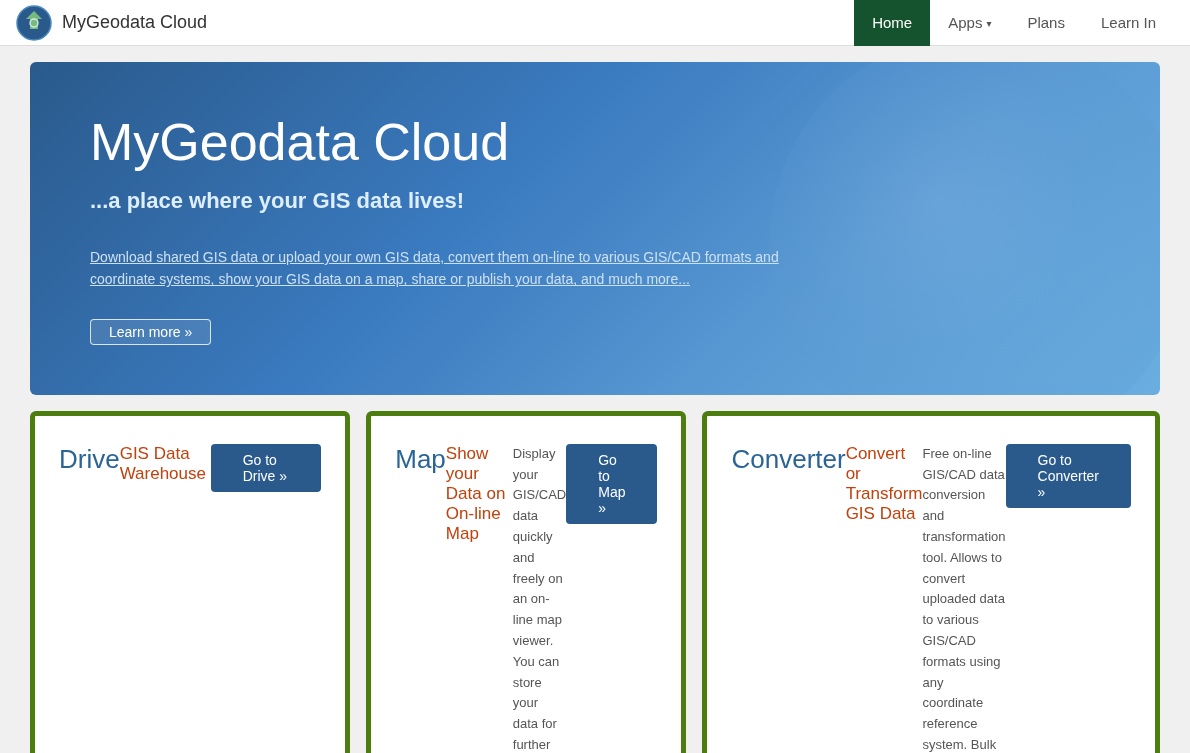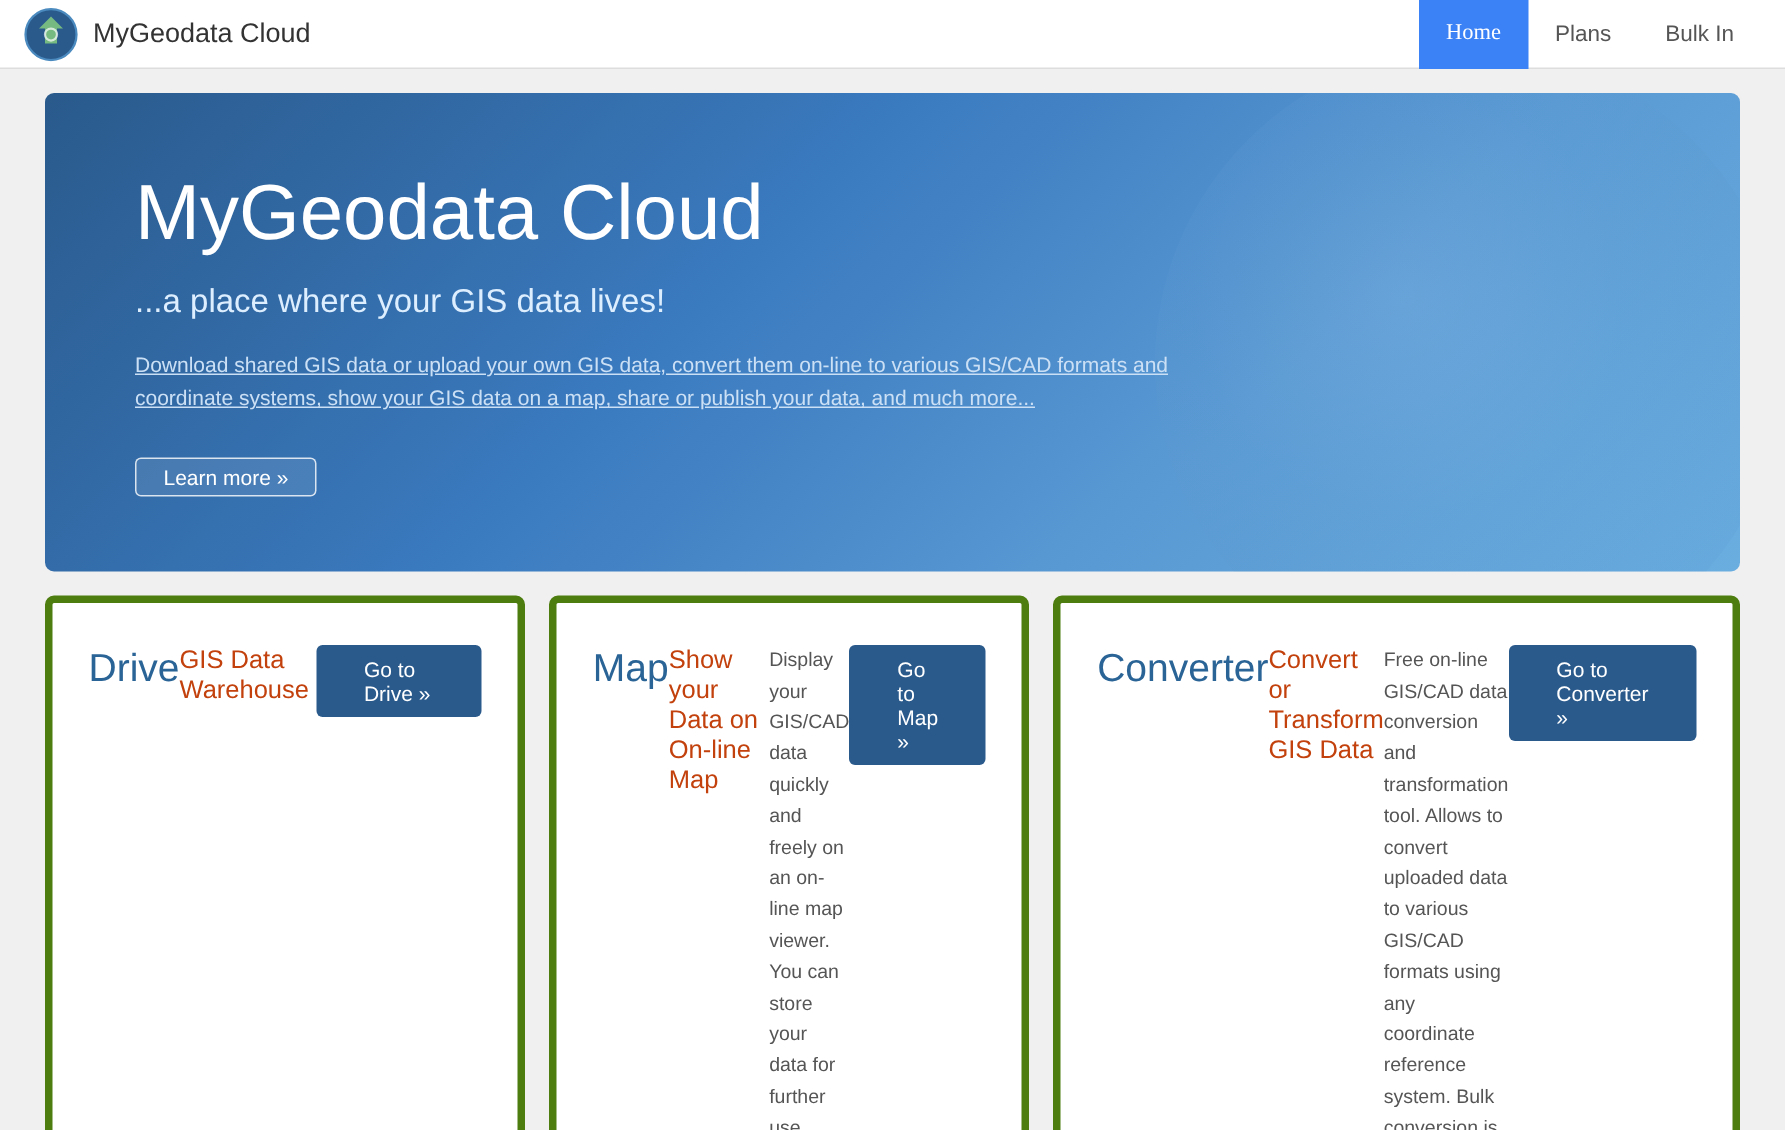"Home" .nav-item.active { background: #3b82f6 -> #14532d; font-family: Liberation Serif, serif -> none }
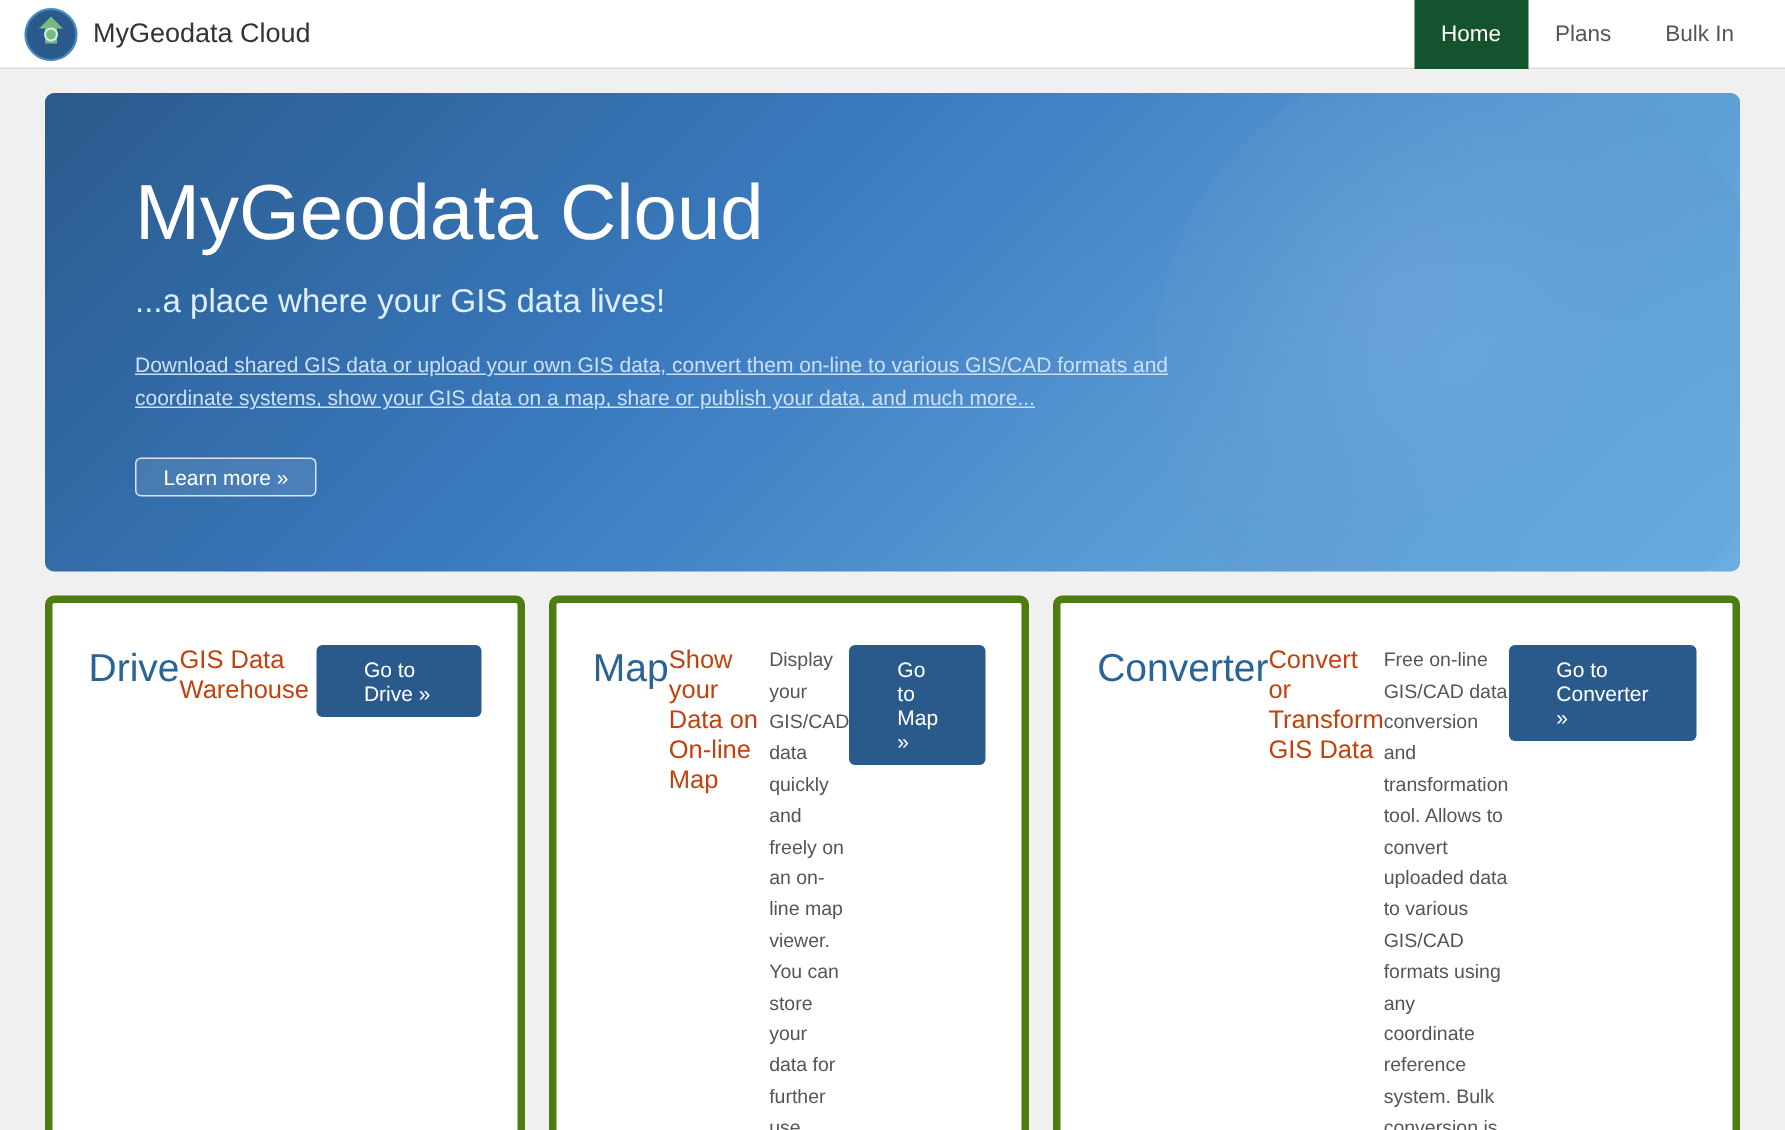"Apps" a.nav-item { html: none -> <a> <span>Apps</span> <span>▾</span> </a> }
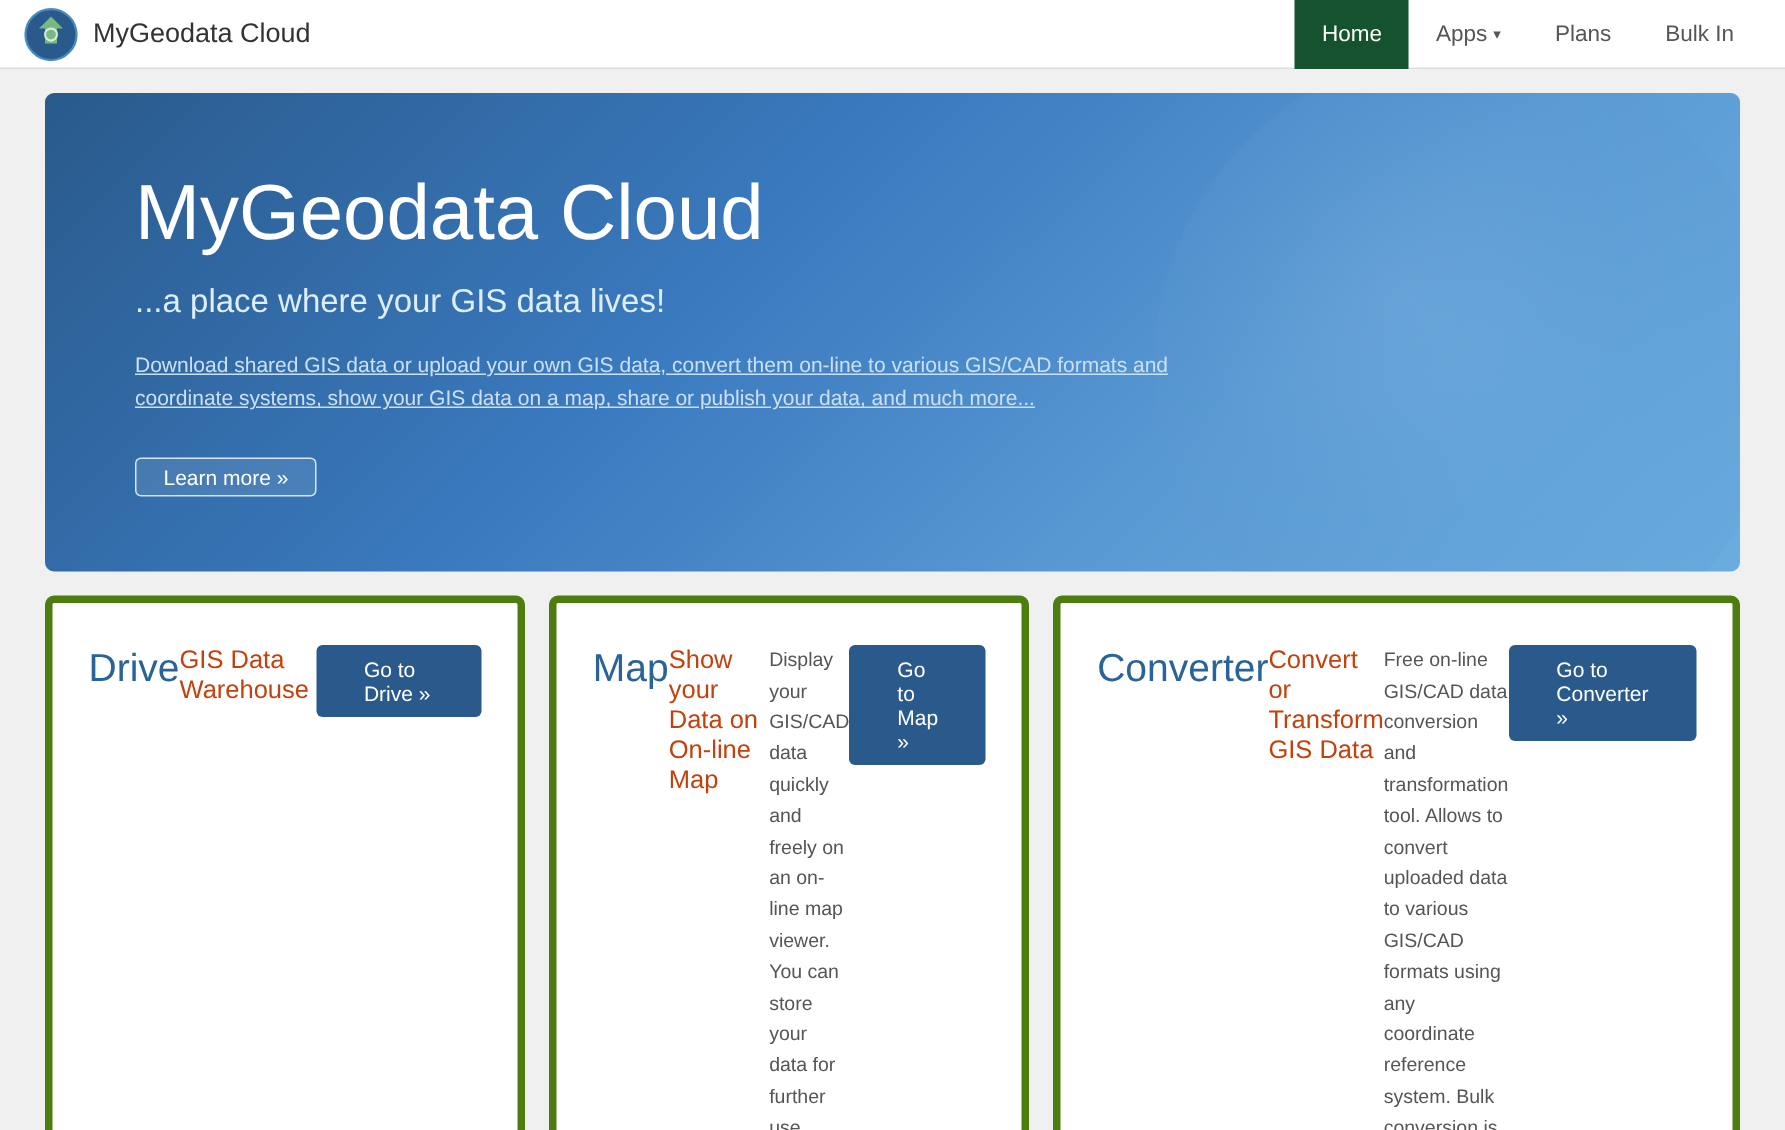"Bulk In" a.nav-item { text: Bulk -> Learn }
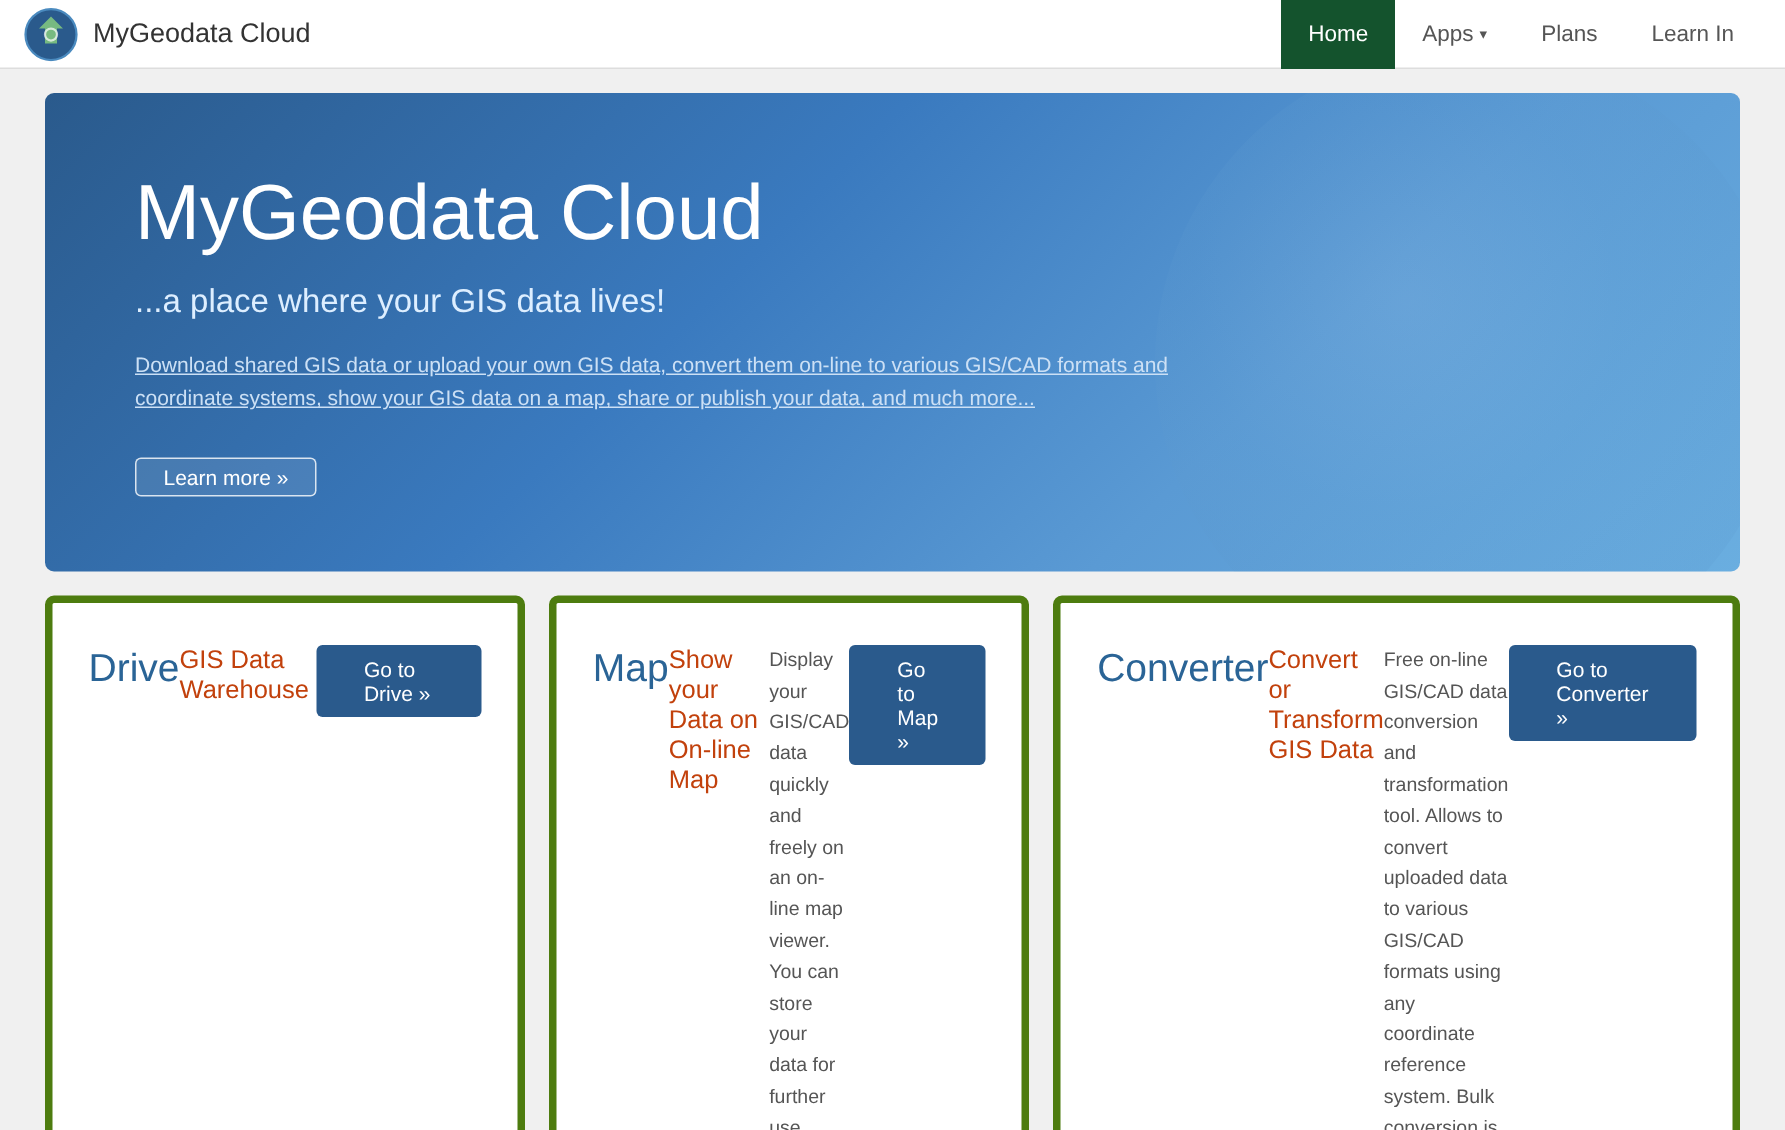"...a place where your GIS" .hero-subtitle { font-weight: 400 -> 700; margin-bottom: 18px -> 32px }
